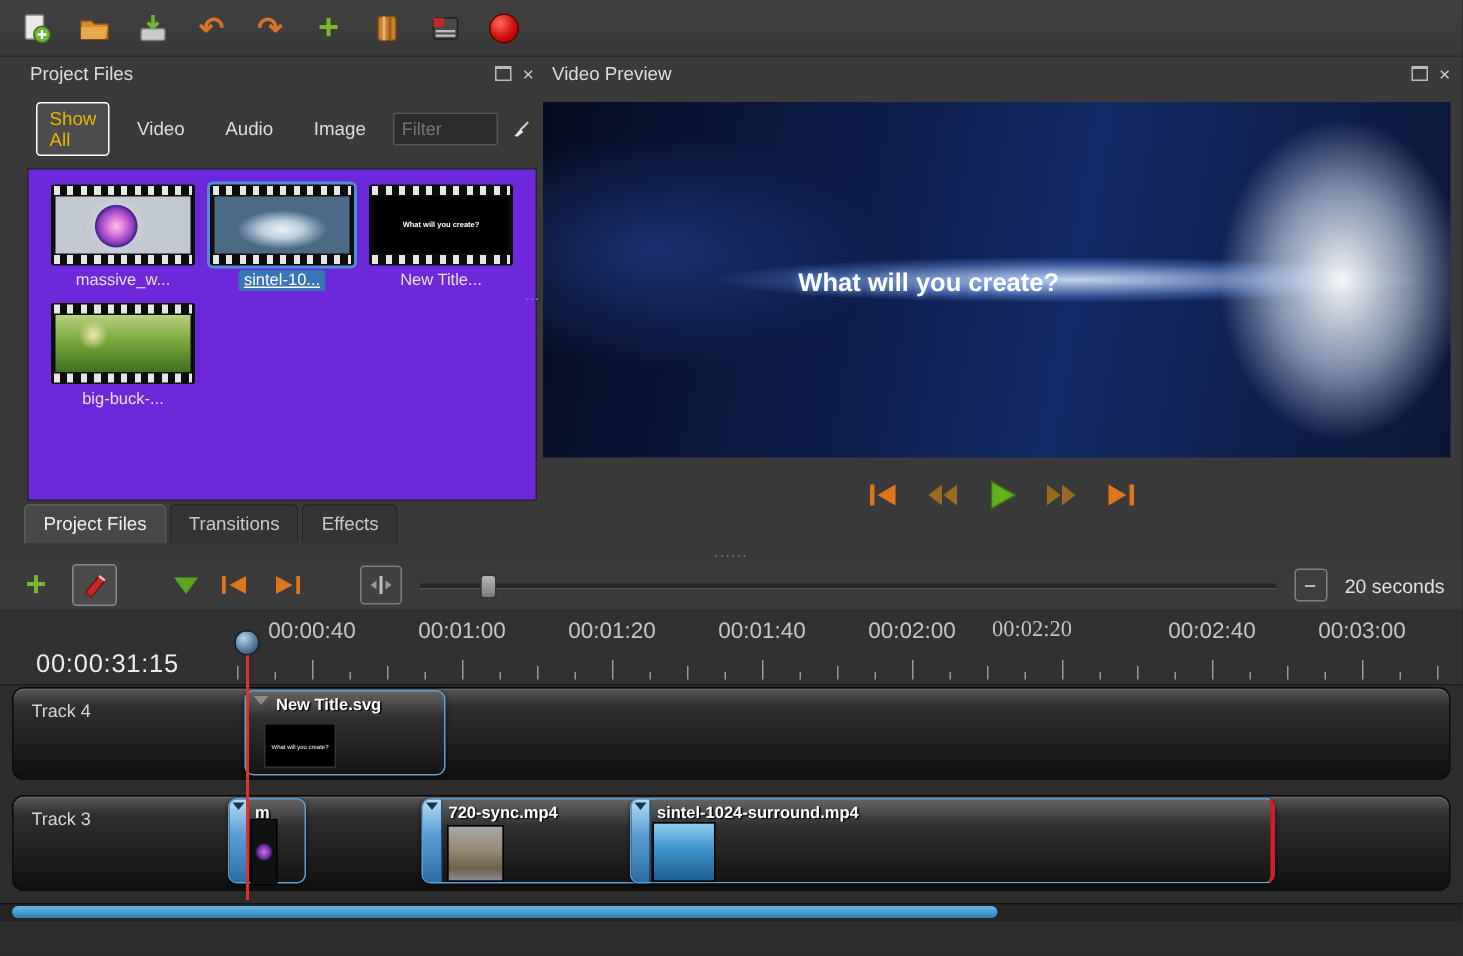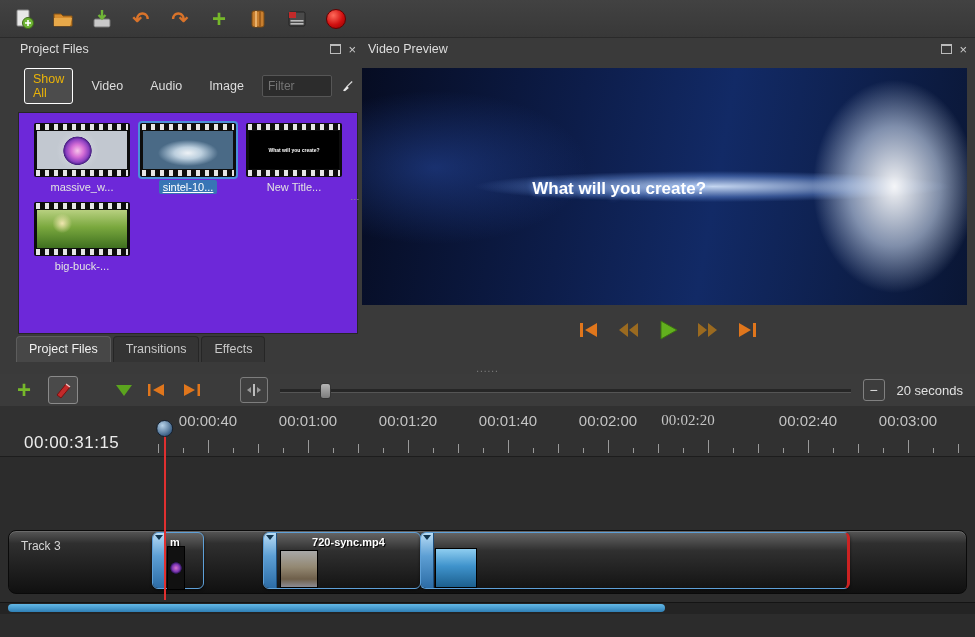"Track 4" div.track-row { html: none -> <div> <span>Track 4</span> <div> <span></span> <span>New Title.svg</span> <div> <span>What will you create?</span> </div> </div> </div> }
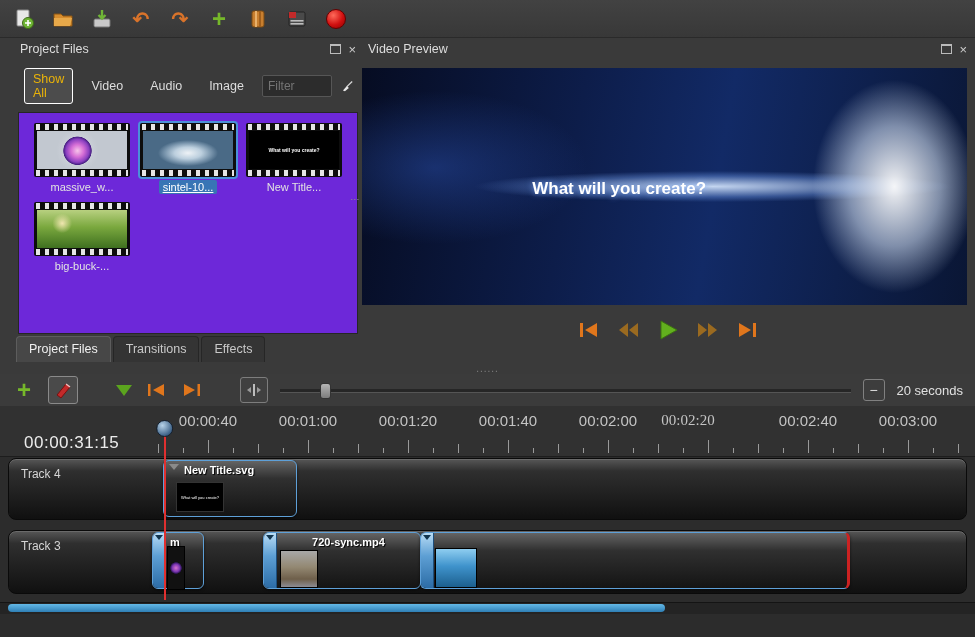"720-sync.mp4" div.clip { left: 254px -> 272px; text-align: center -> none }
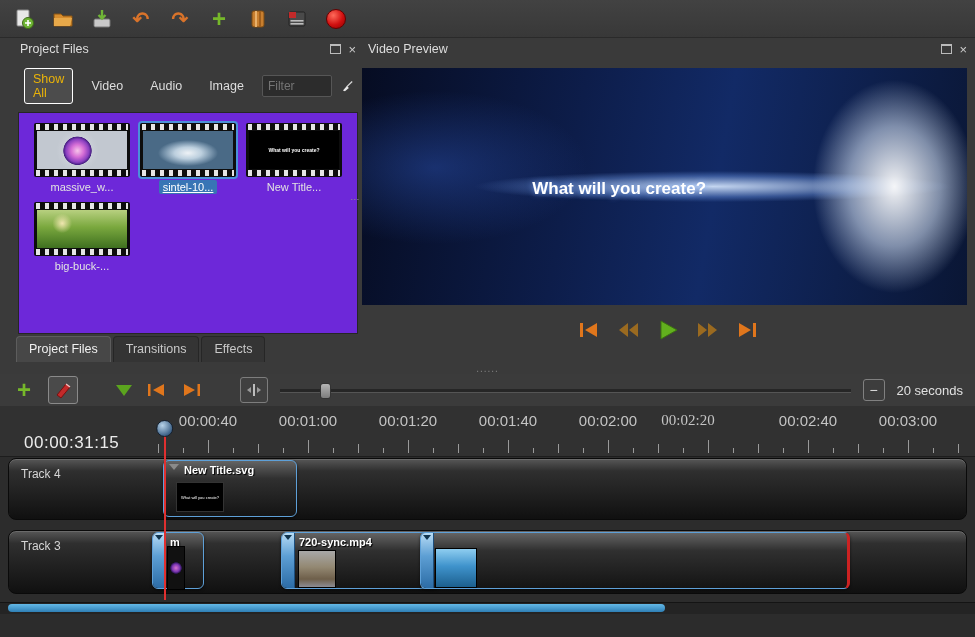"sintel-1024-surround.mp4" span.clip-title { html: none -> <span>sintel-1024-surround.mp4</span> }
